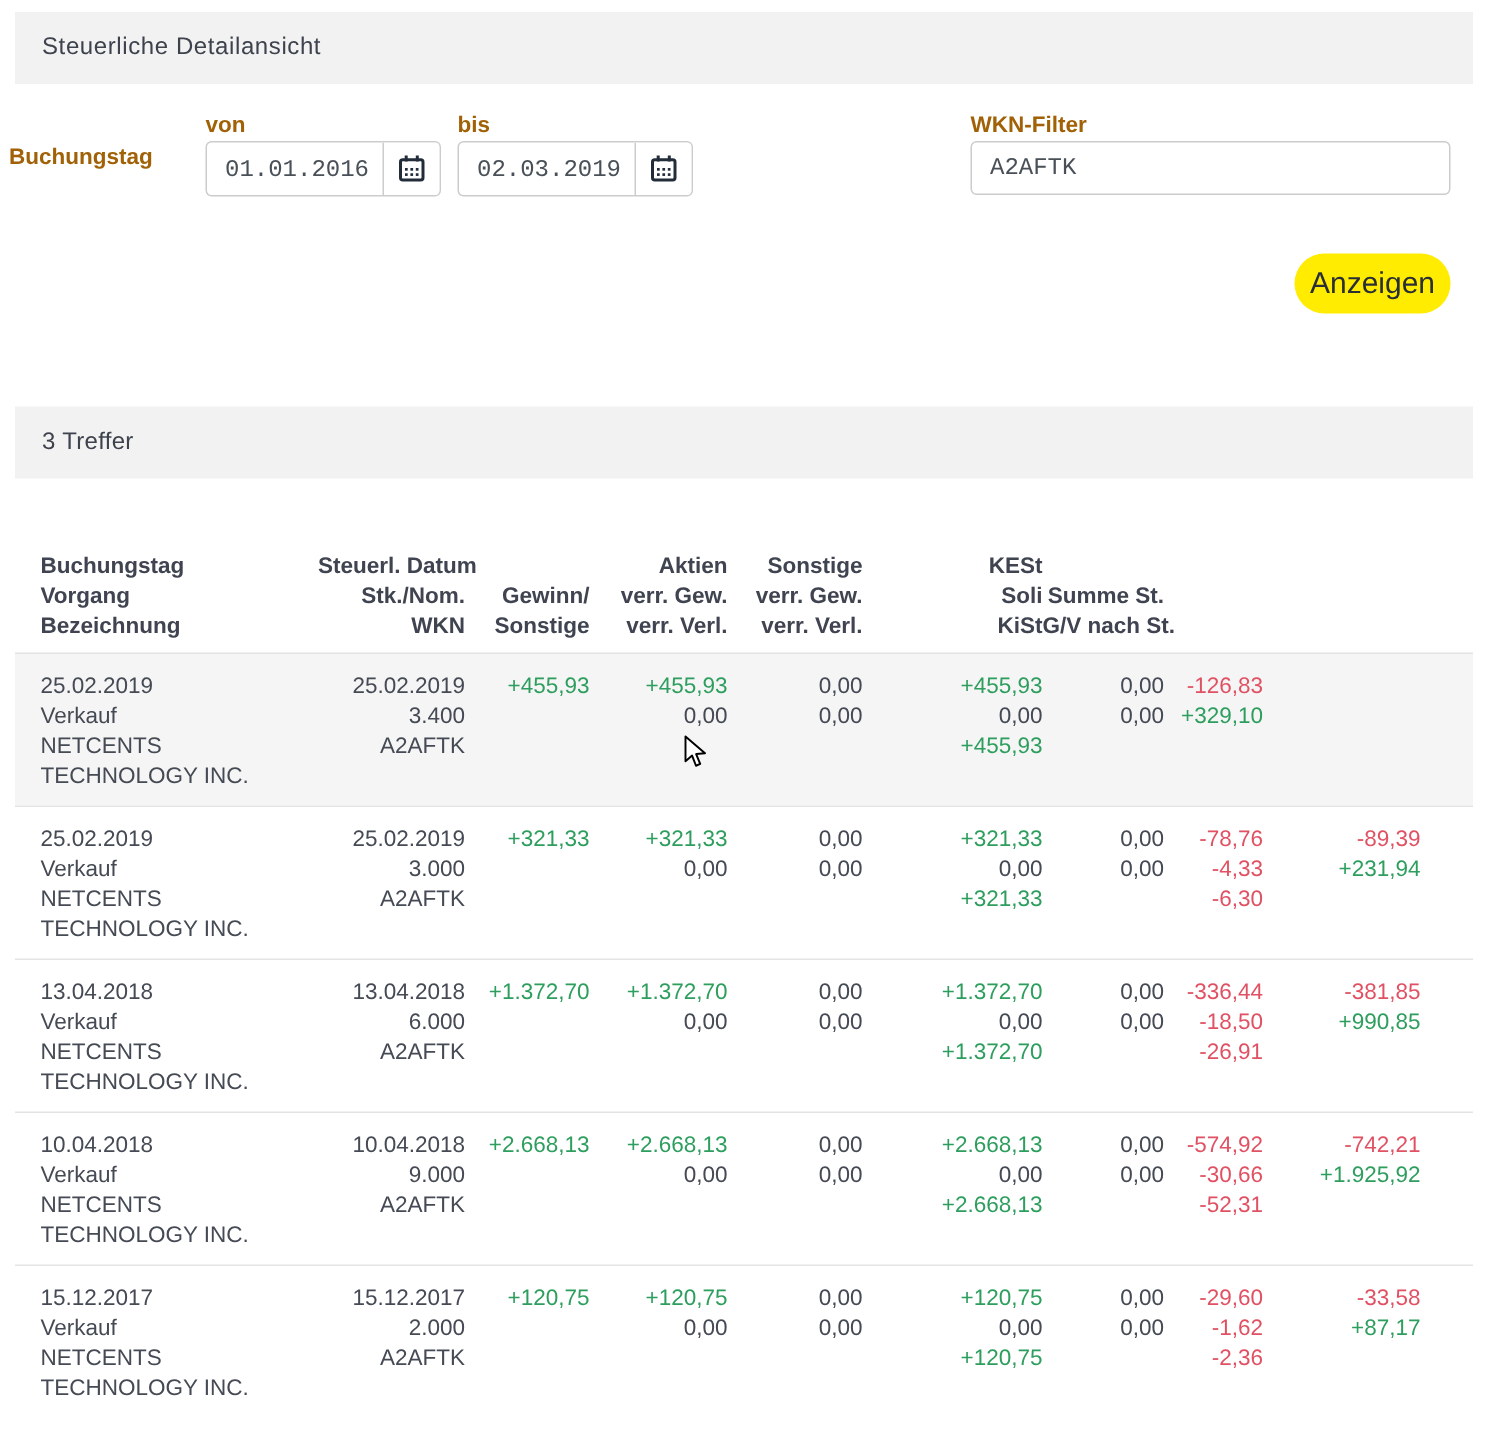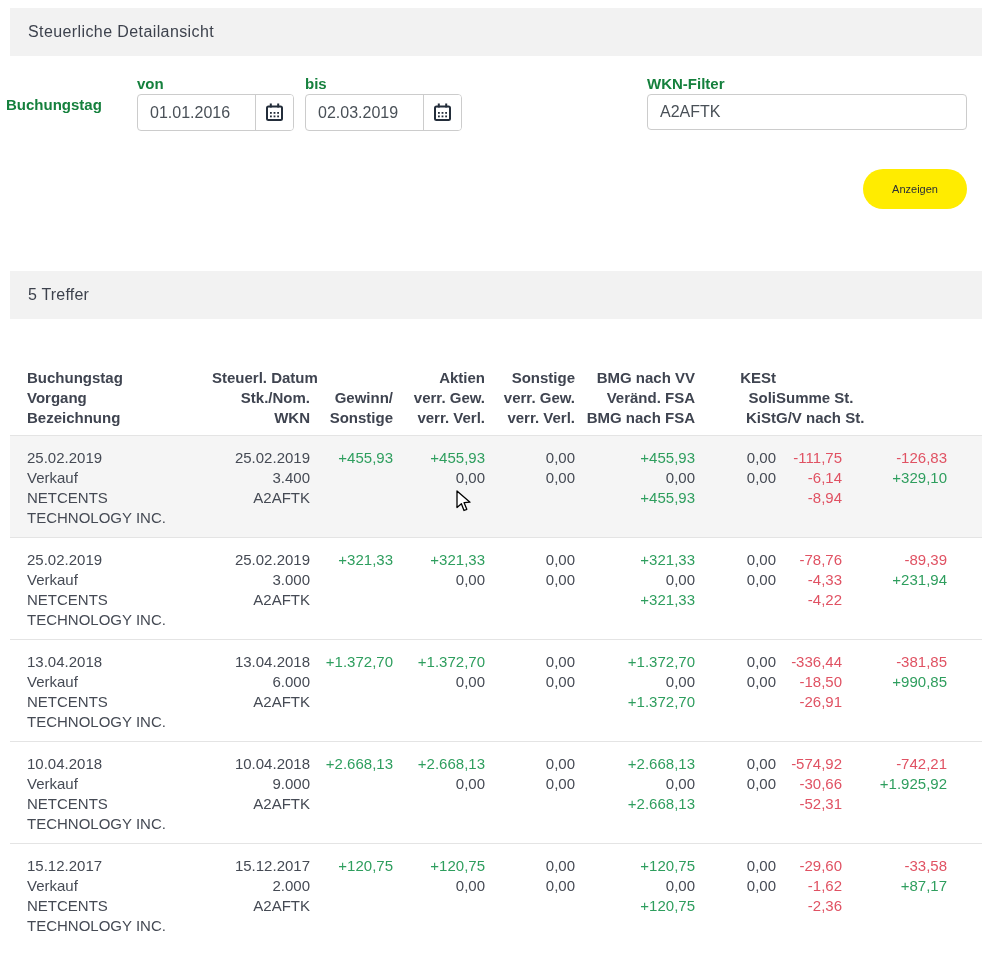"von" .field-label { color: #15803d -> #a16207 }
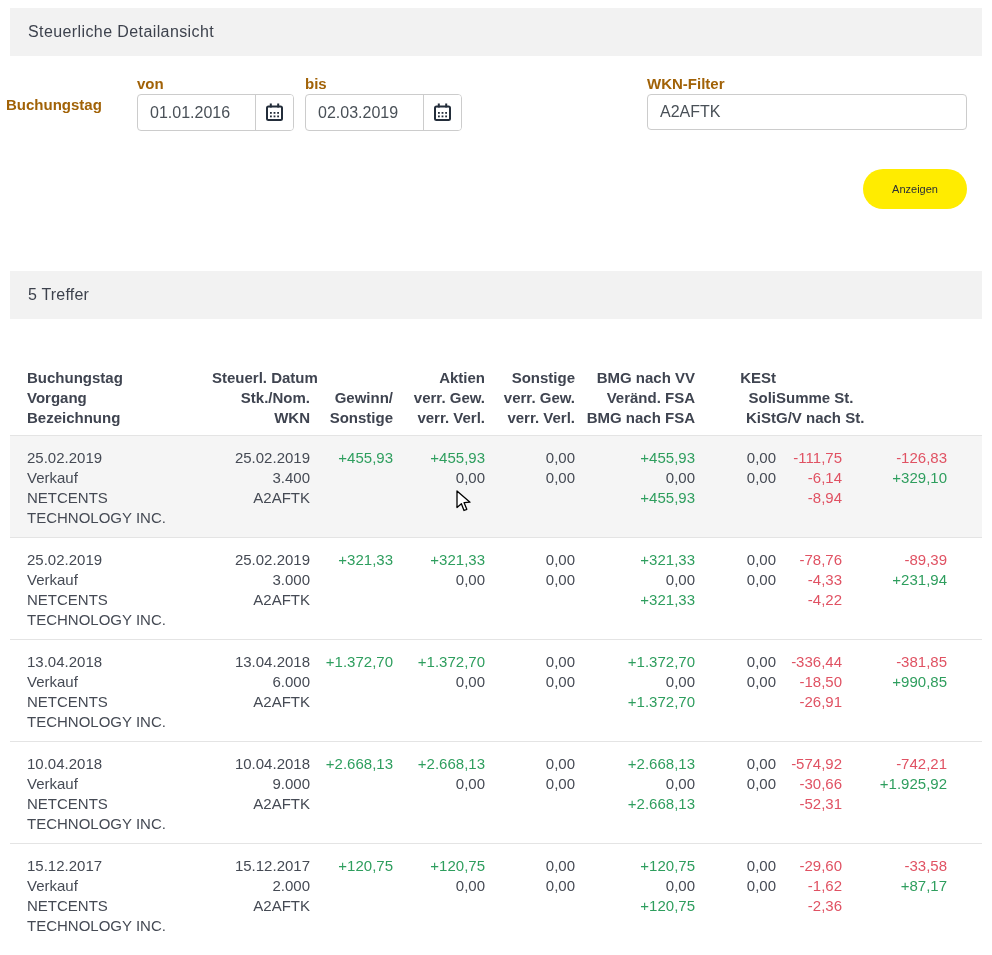"01.01.2016" .input-box input { font-family: Liberation Sans, sans-serif -> Liberation Mono, monospace }
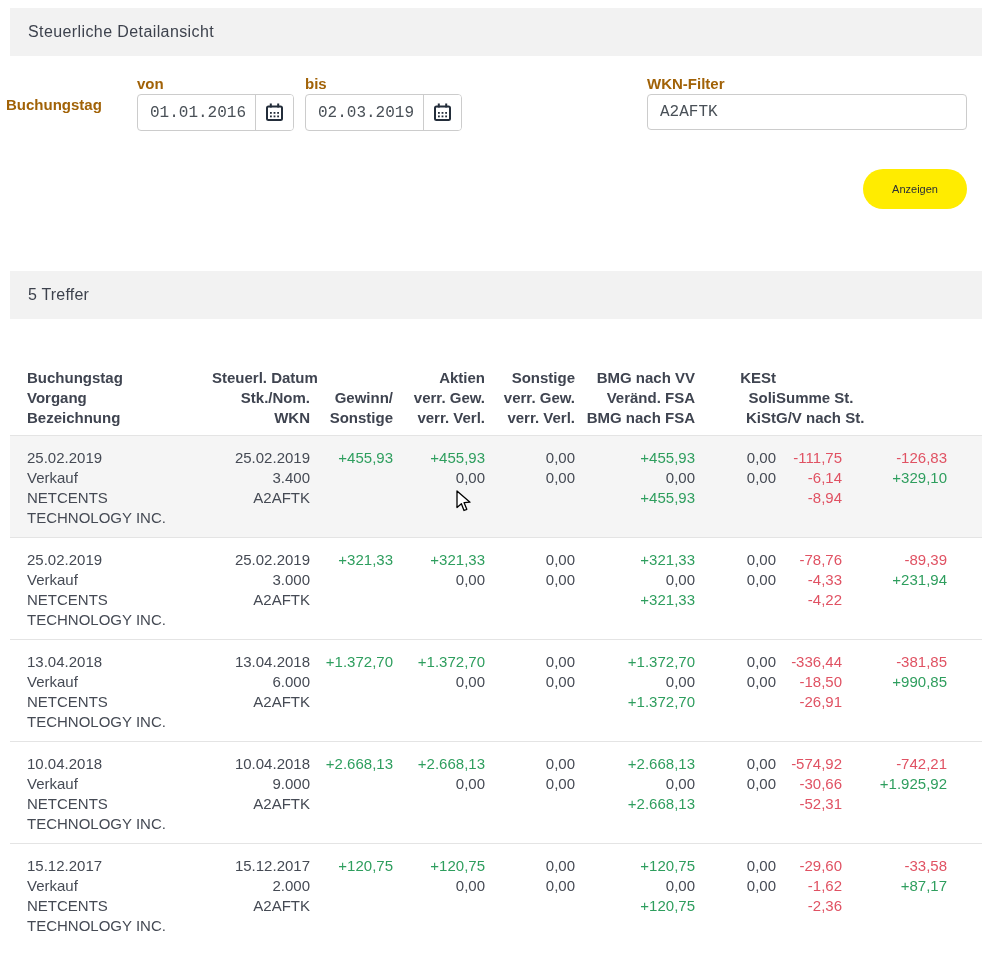"Anzeigen" .submit-btn { font-size: 11px -> 20px }
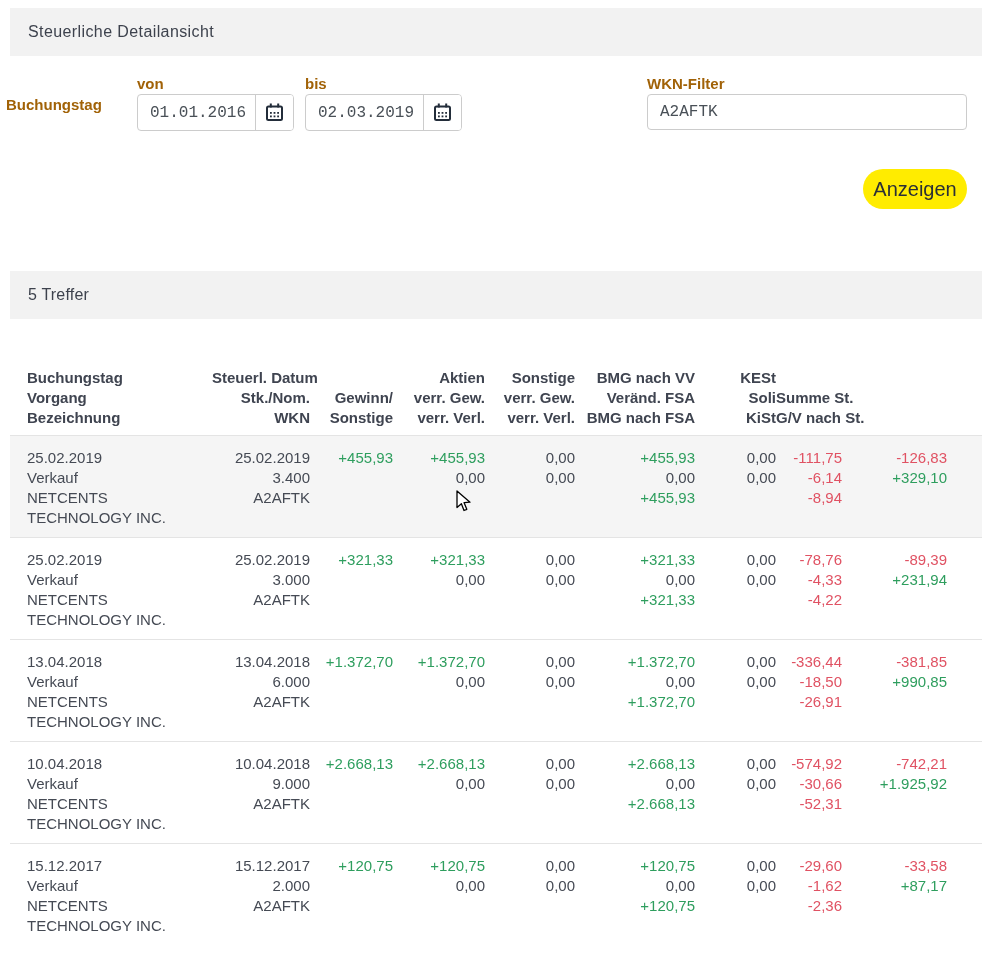"5 Treffer" span { text: 5 -> 3 }
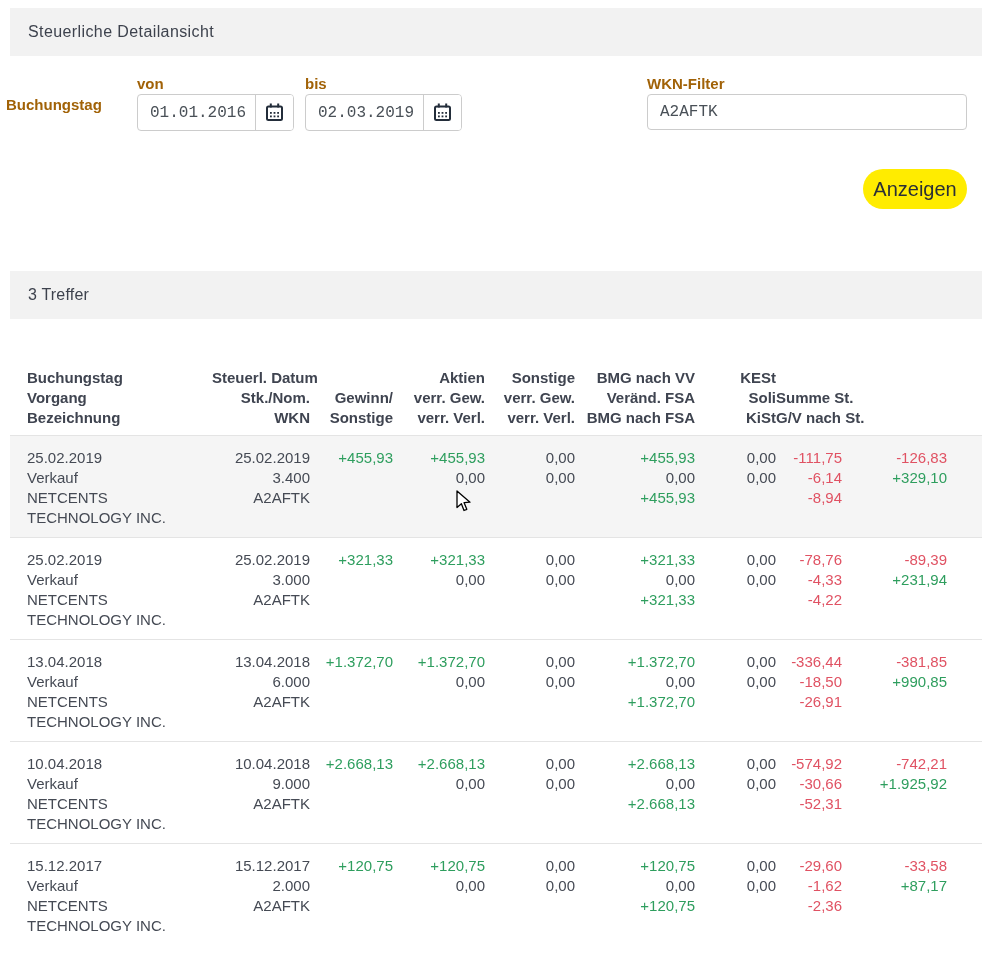"BMG nach VV" div.cell { html: <div> <div>BMG nach VV</div> <div>Veränd. FSA</div> <div>BMG nach FSA</div> </div> -> none }
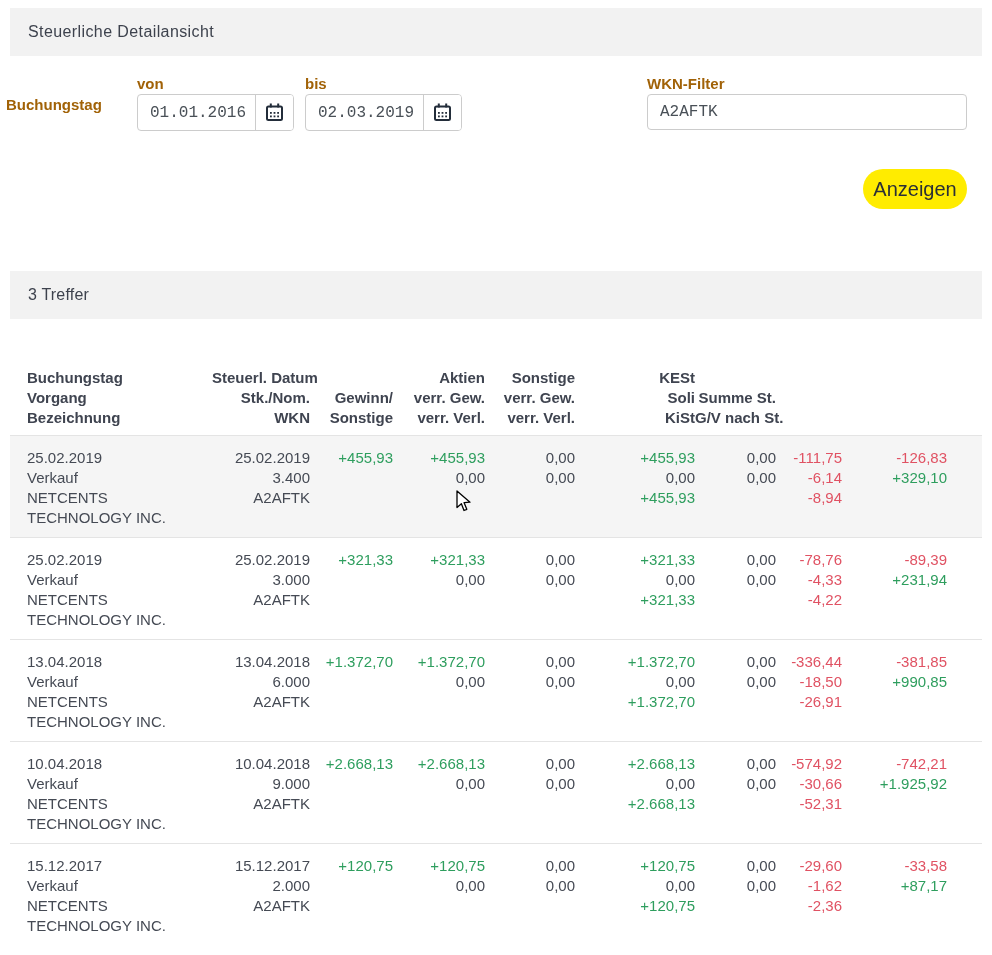"-111,75" div.cell { html: <div> <div>-111,75</div> <div>-6,14</div> <div>-8,94</div> </div> -> none }
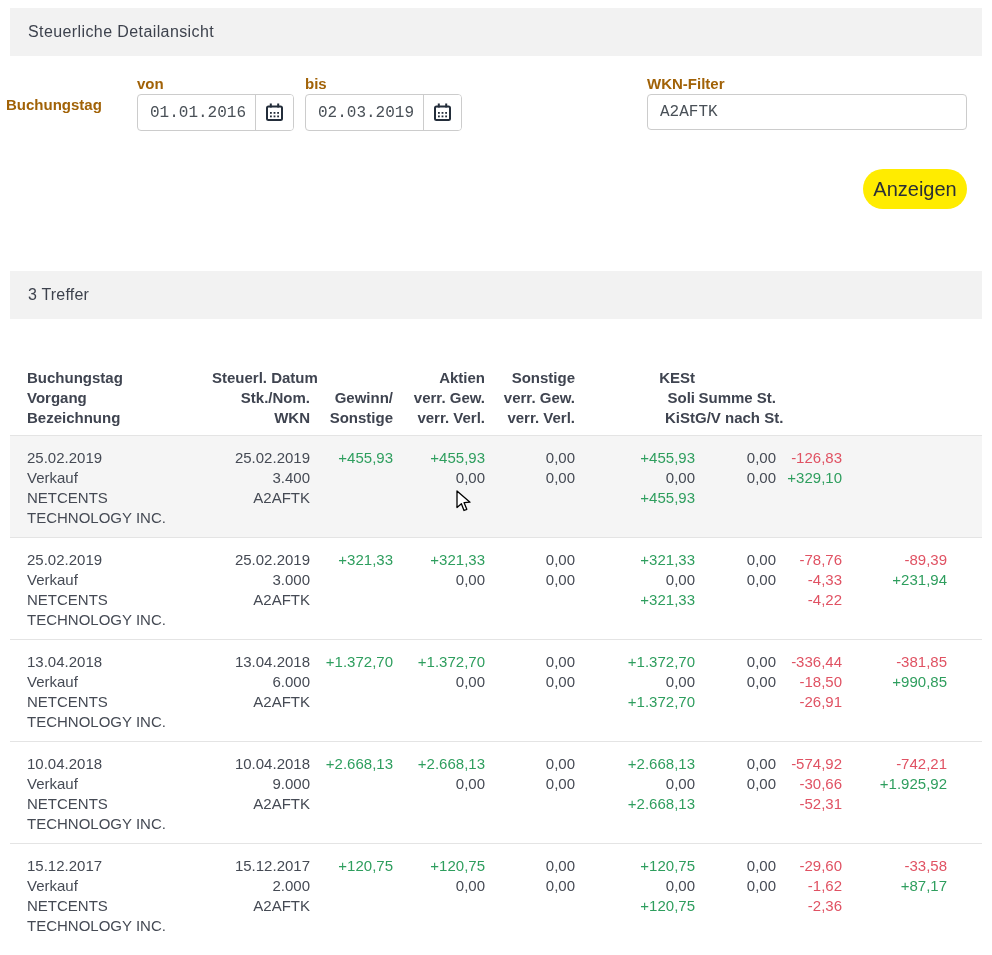"-4,22" div.line { text: -4,22 -> -6,30 }
